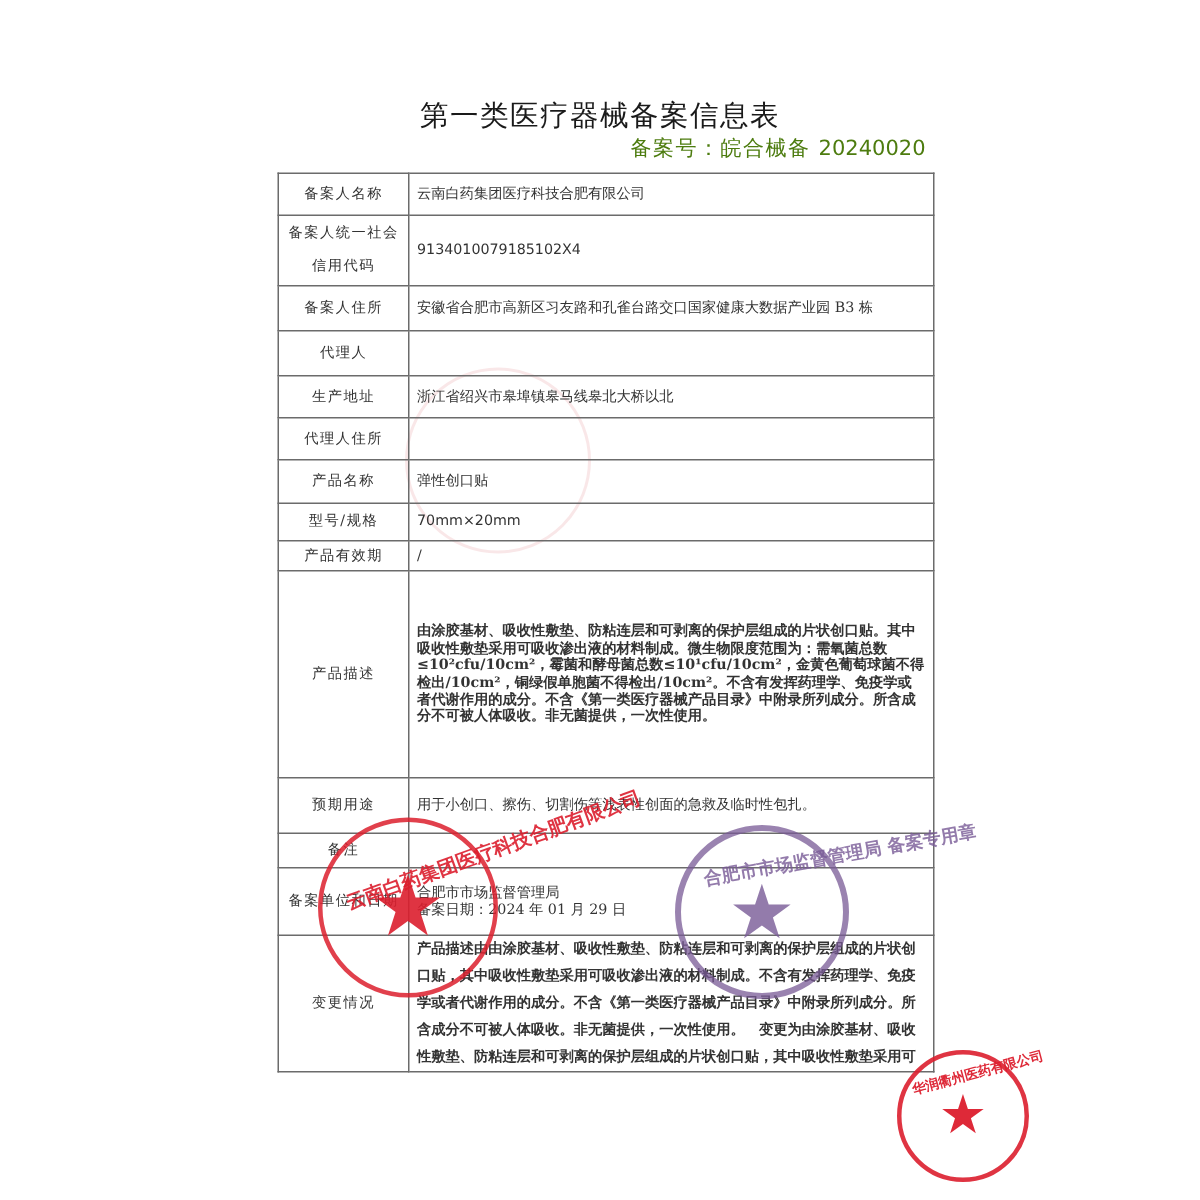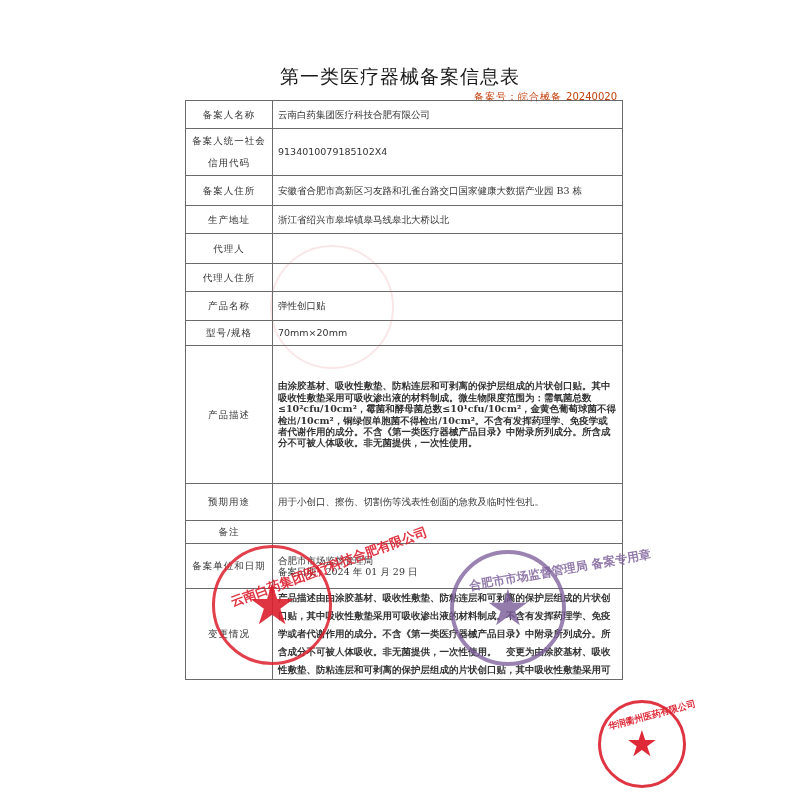"备案号：皖合械备 20240020" .record-no { color: #c2410c -> #4d7c0f; font-size: 10px -> 14px }
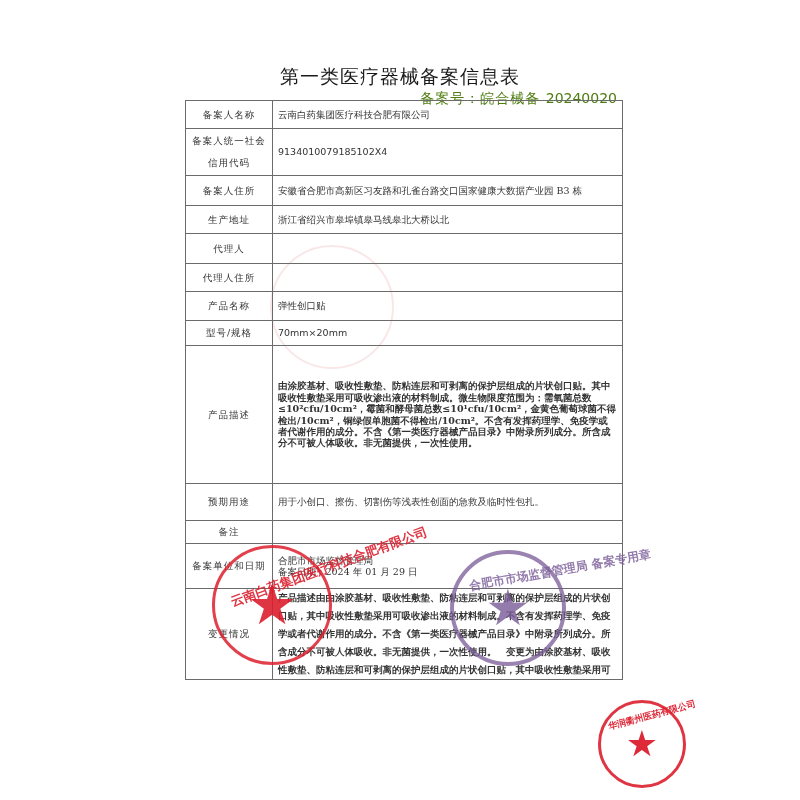"备案人名称" table.form { top: 100px -> 115px }
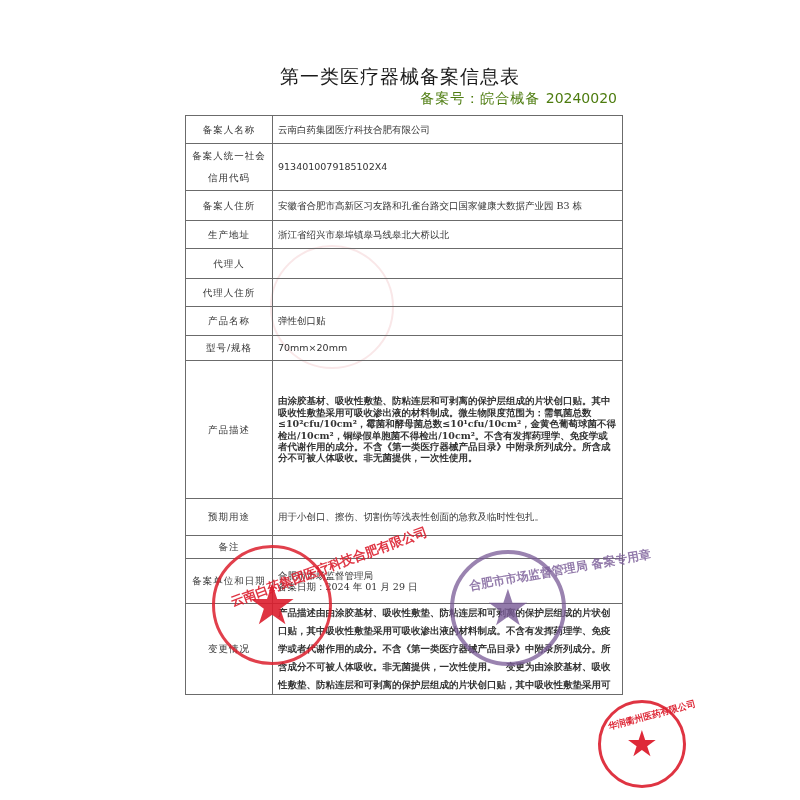"生产地址" tr { order: before "代理人" -> after "代理人" }
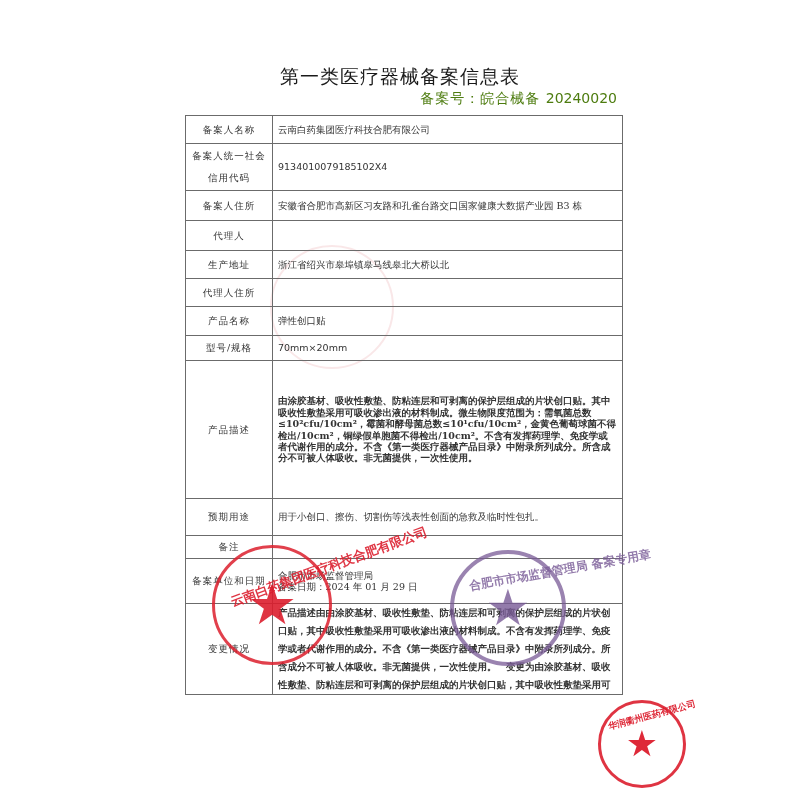"产品有效期" tr { html: none -> <tr> <td>产品有效期</td> <td>/</td> </tr> }
